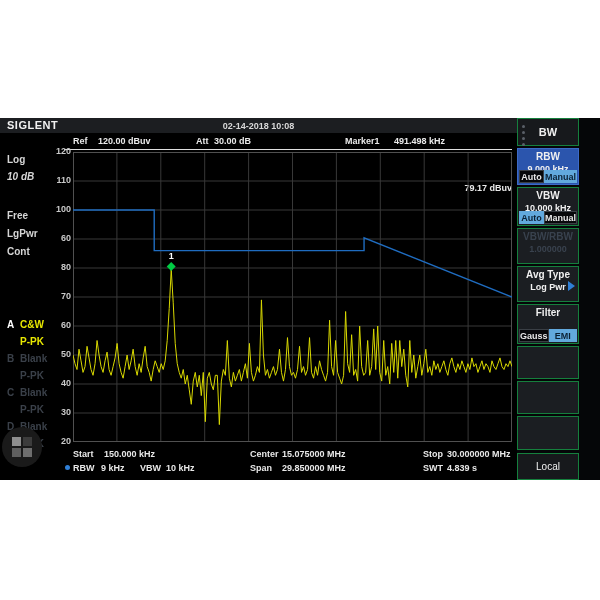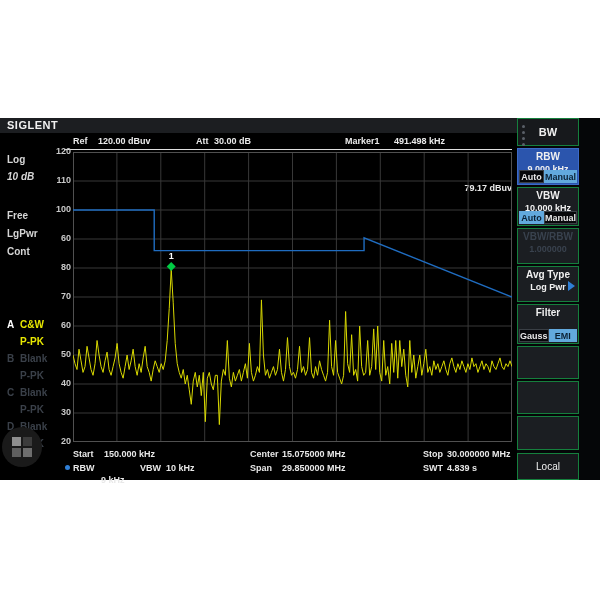"02-14-2018 10:08" span.datetime { html: none -> <span>02-14-2018 10:08</span> }
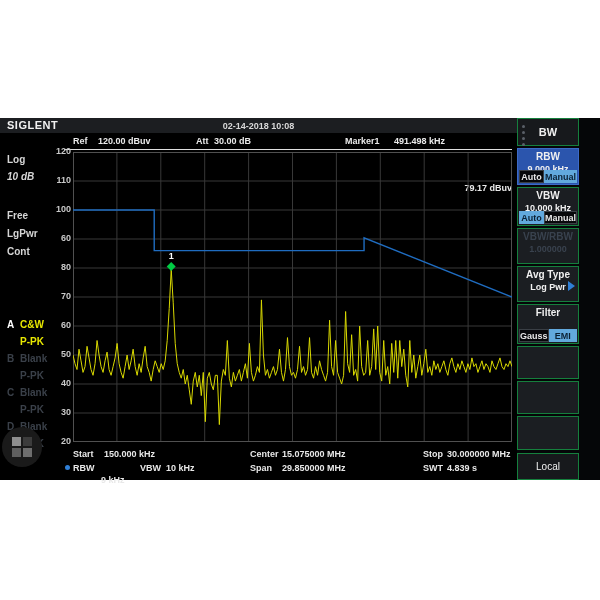"9 kHz" .b-rbw-v { margin-top: 12px -> none }
